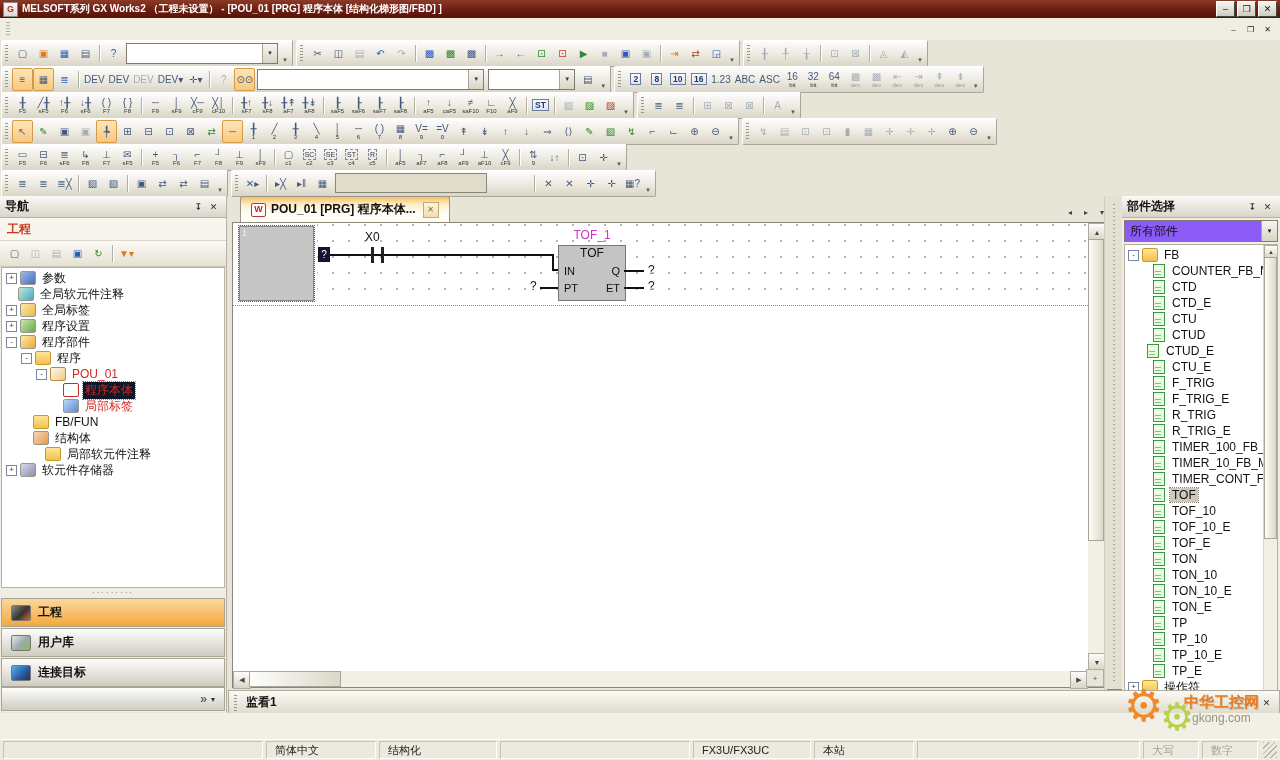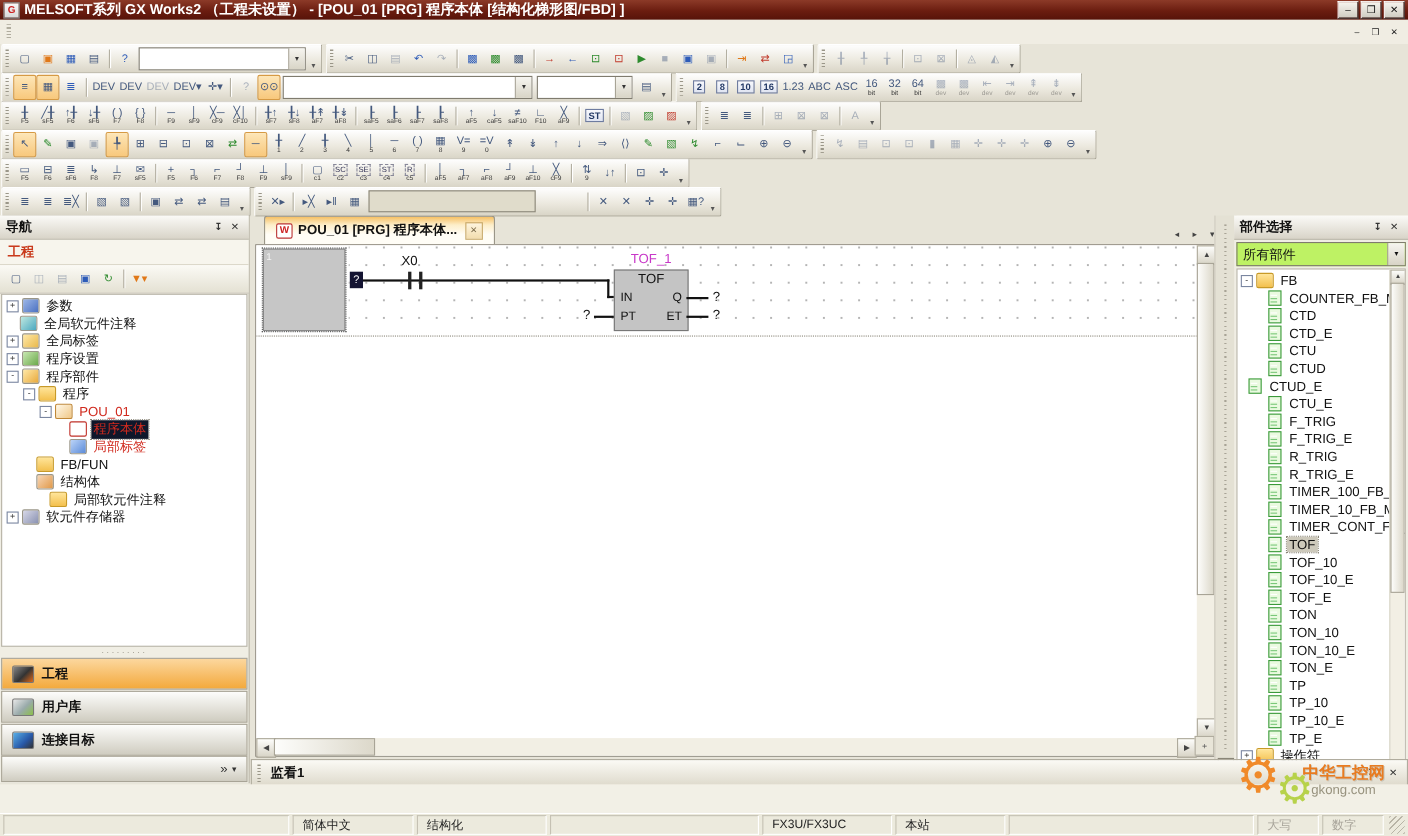"MELSOFT系列 GX Works2 （工程未设置） -" .titlebar .t { font-size: 13px -> 10px }
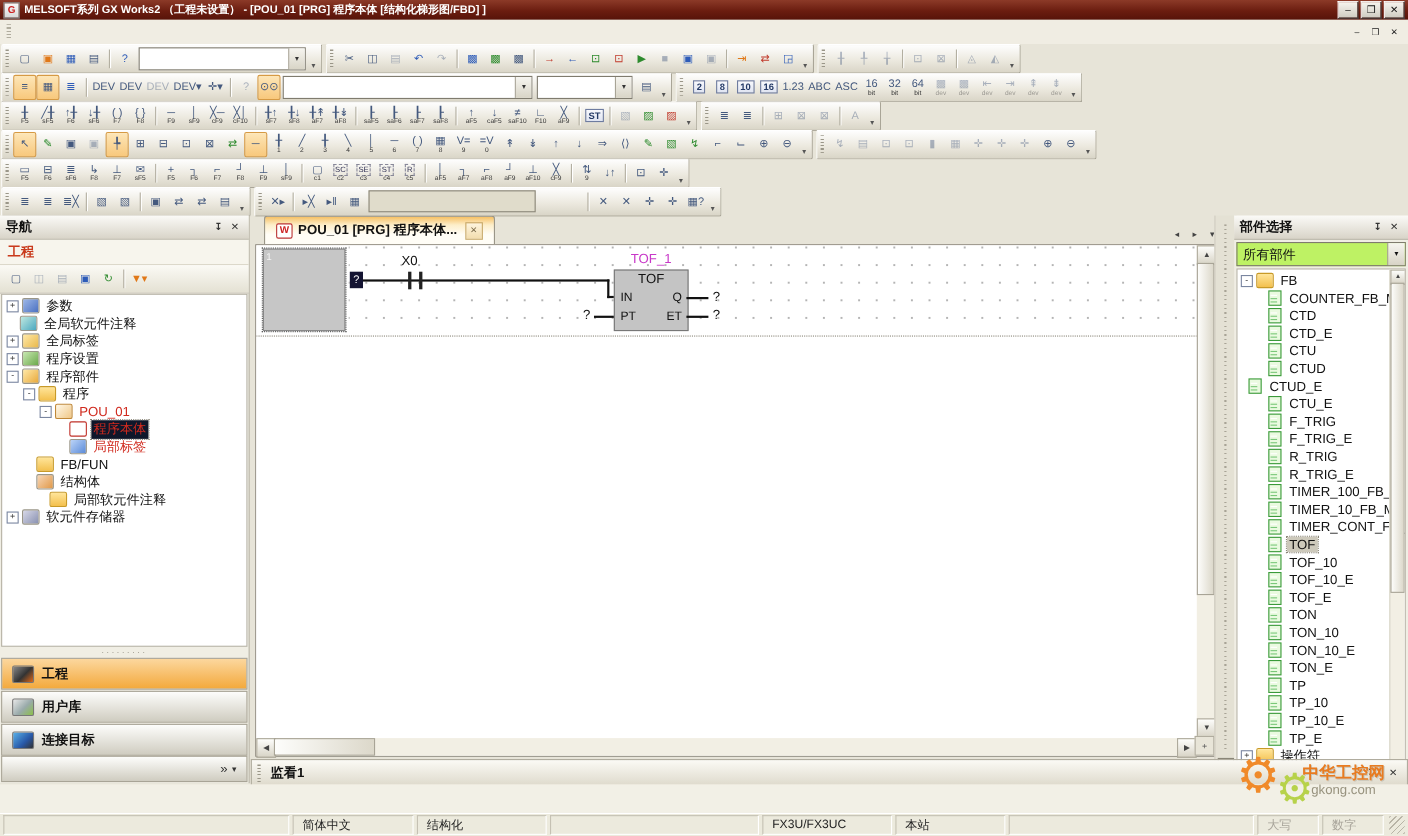"所有部件" .pfilter { background: #bef264 -> #8b5cf6 }
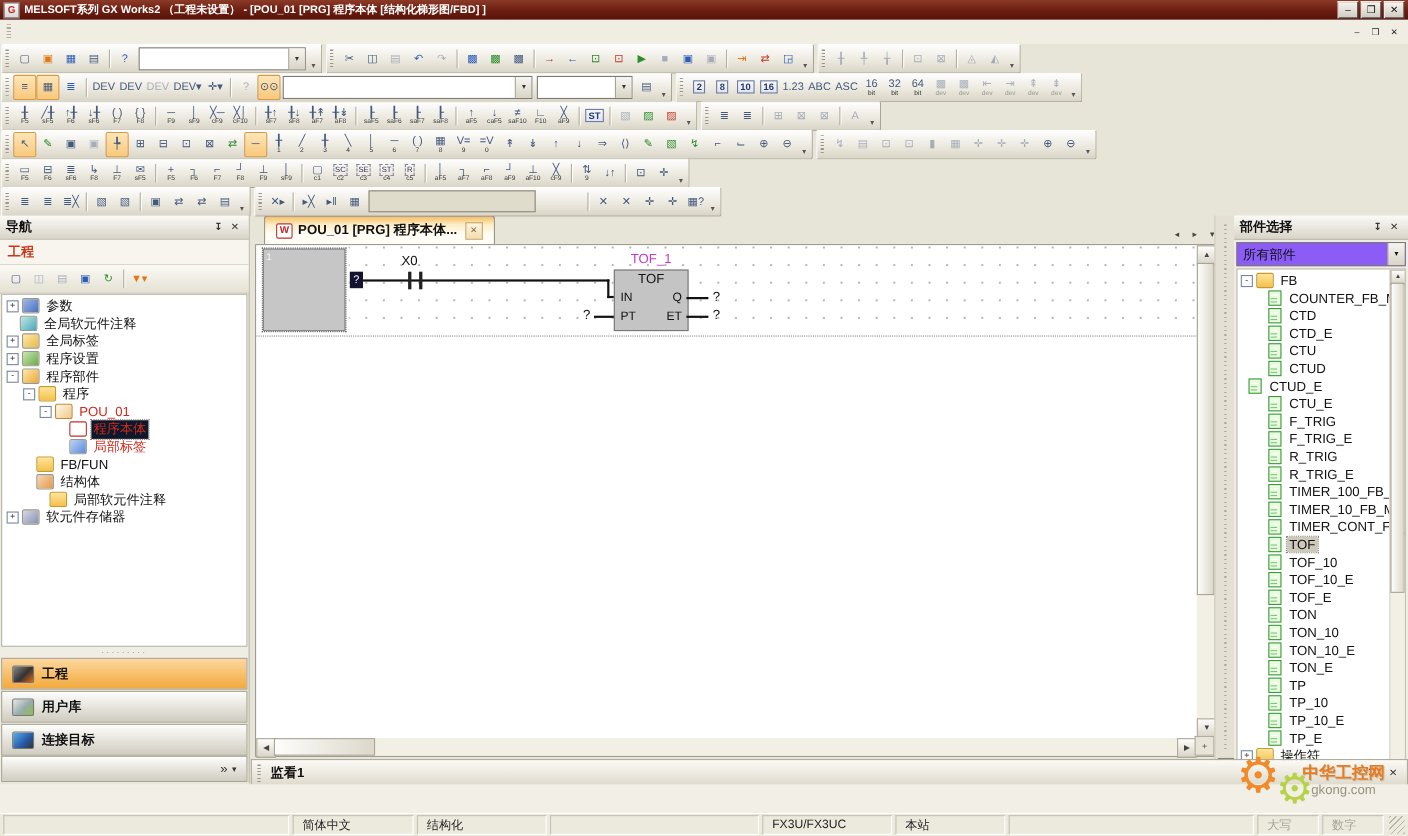"CTUD_E" div.prow { padding-left: 8px -> 20px }
